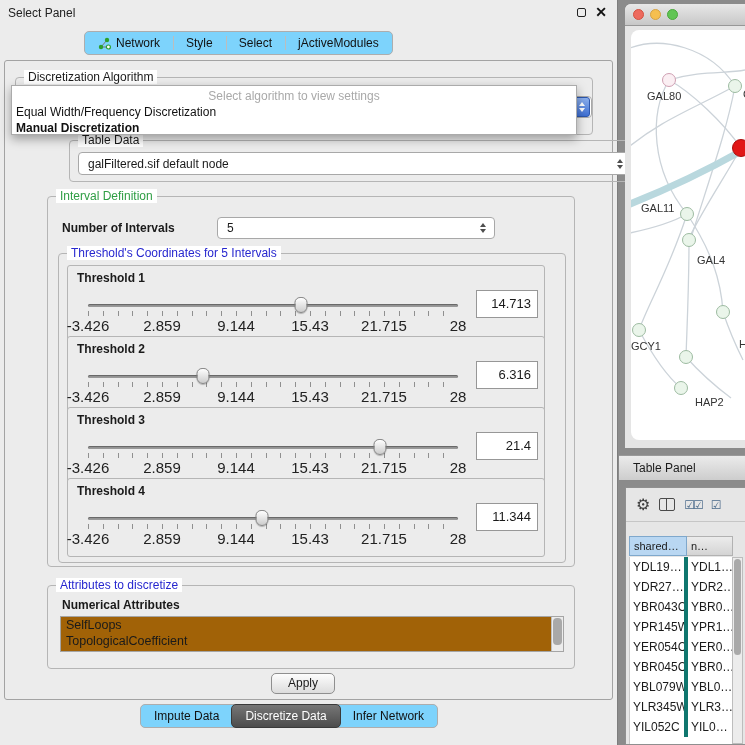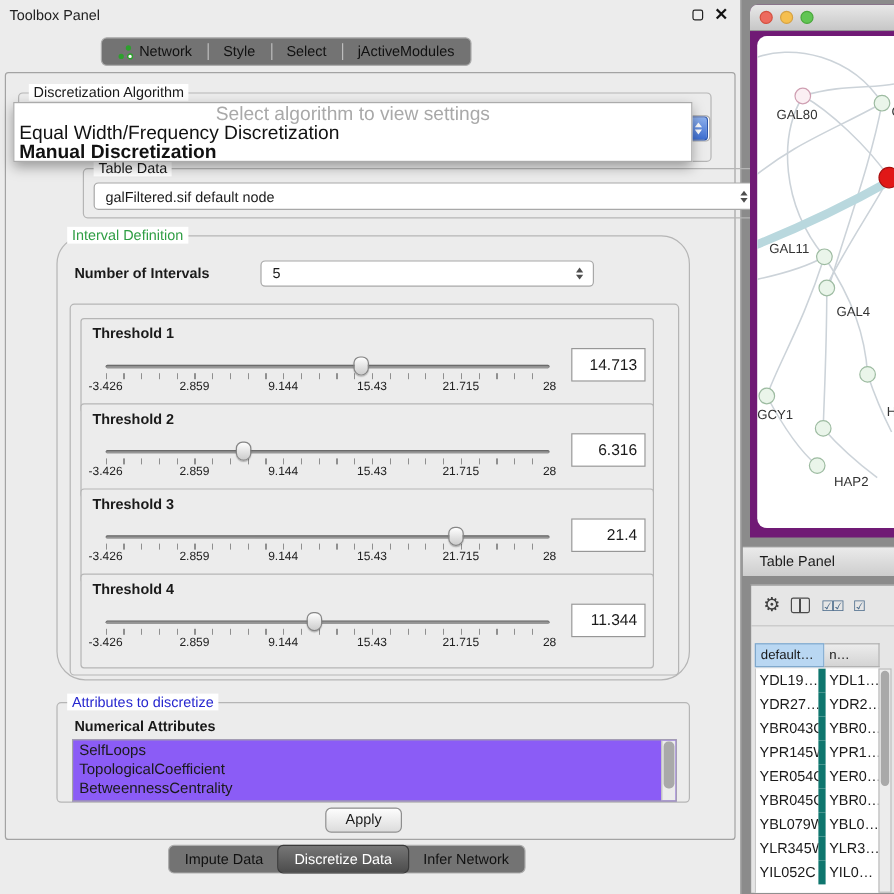"Toolbox Panel" span.cp-title { text: Toolbox -> Select }
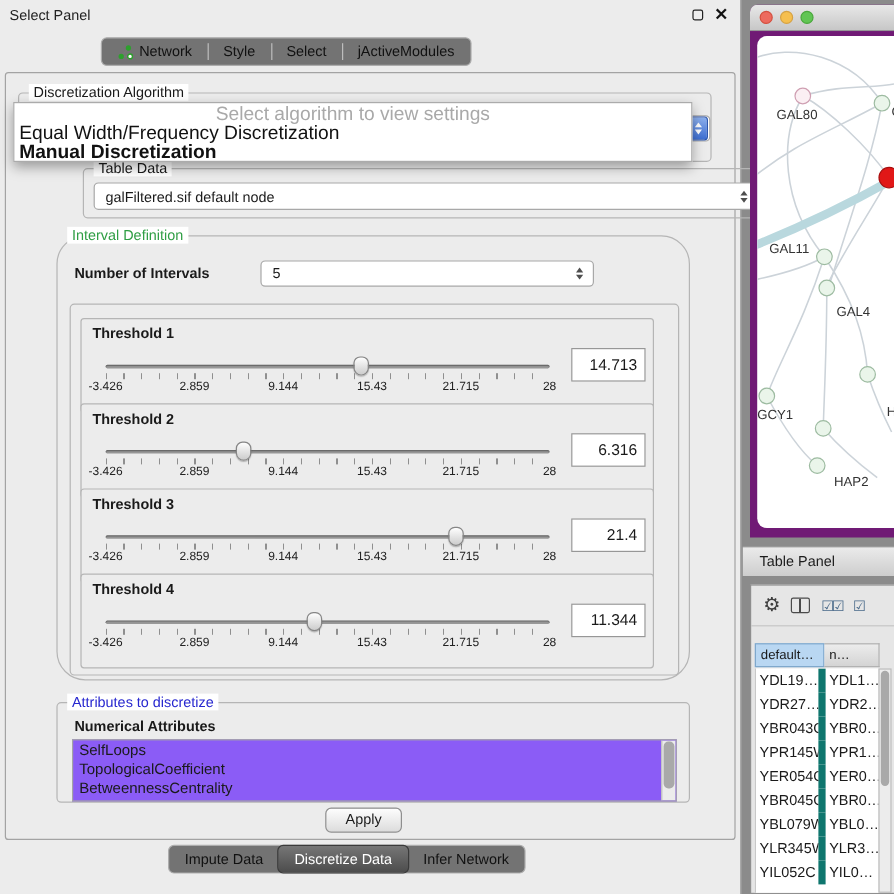"Network" .tabstrip { background: #737373 -> #7dd3fc }
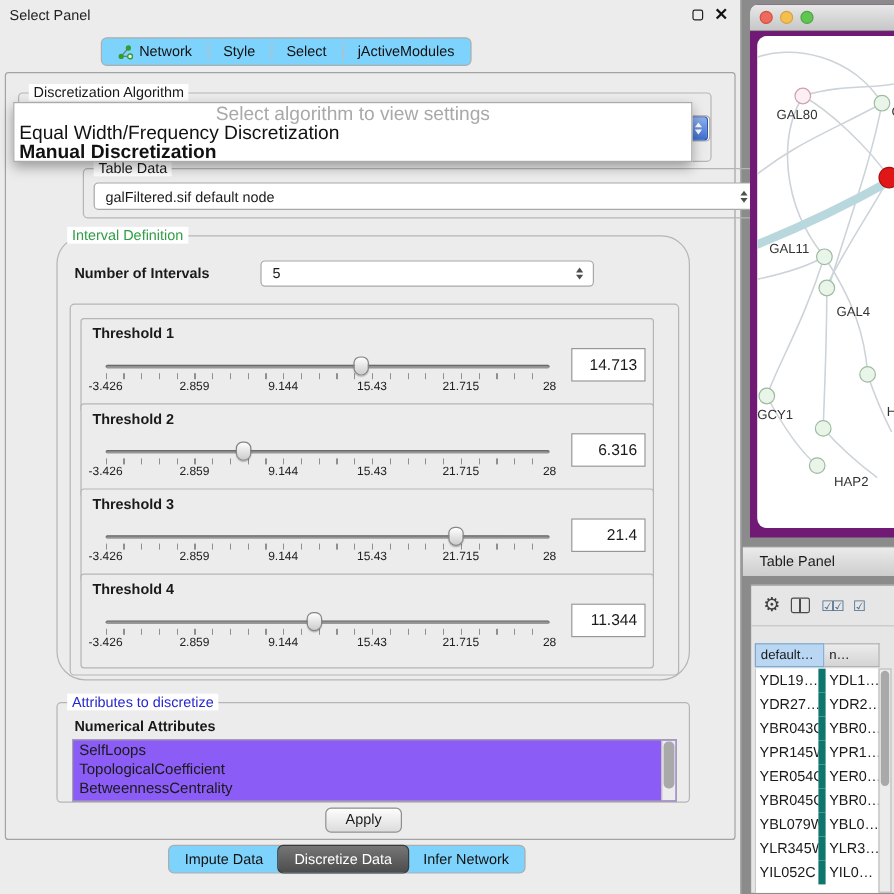"Select algorithm to view settings" .dropdown { font-size: 16px -> 12px }
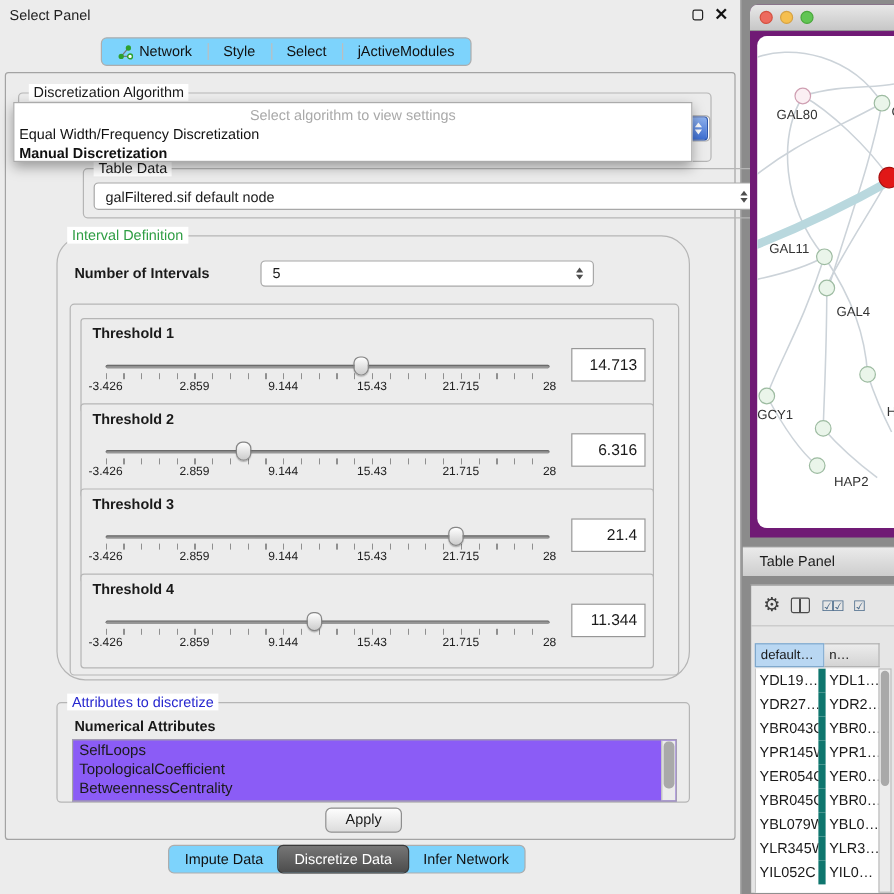"GAL80" .net-win { background: #701a75 -> #e5e5e5 }
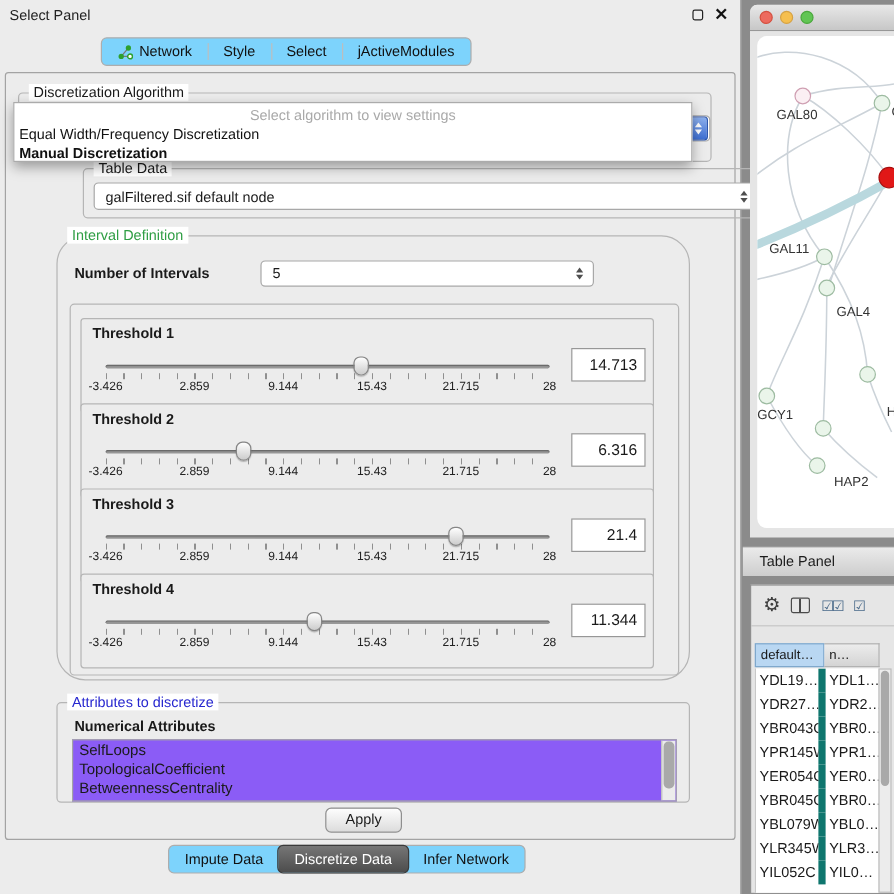"Interval Definition" div.group { border-radius: 24px -> none }
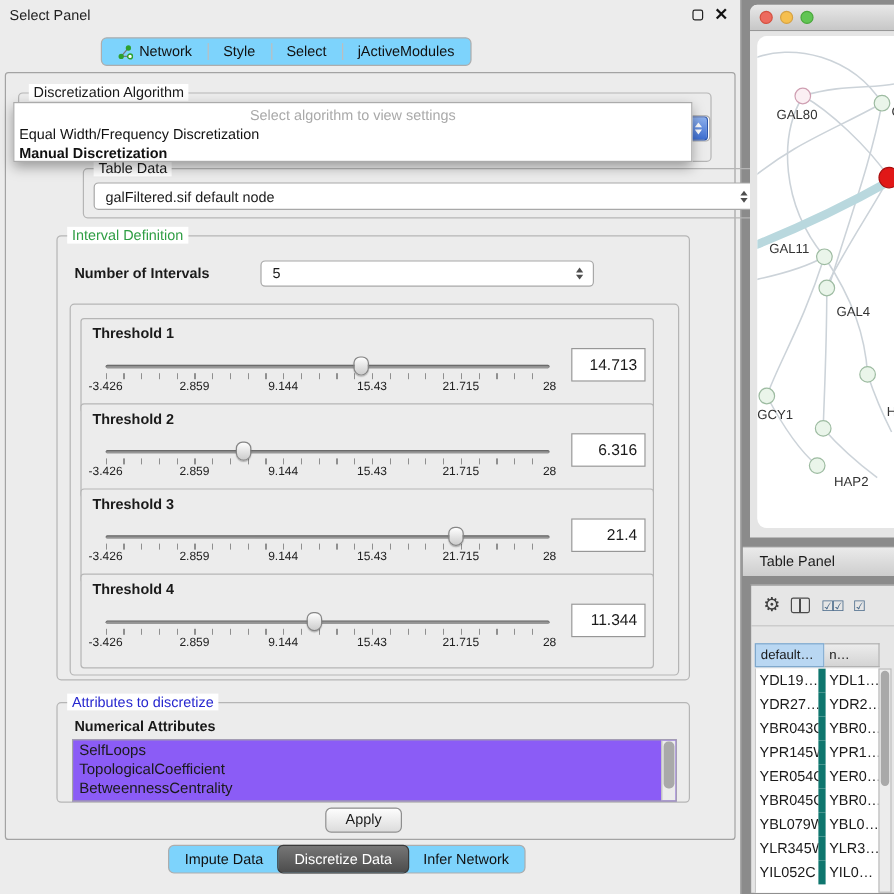"Threshold's Coordinates for 5 Intervals" span.legend { html: none -> <span>Threshold's Coordinates for 5 Intervals</span> }
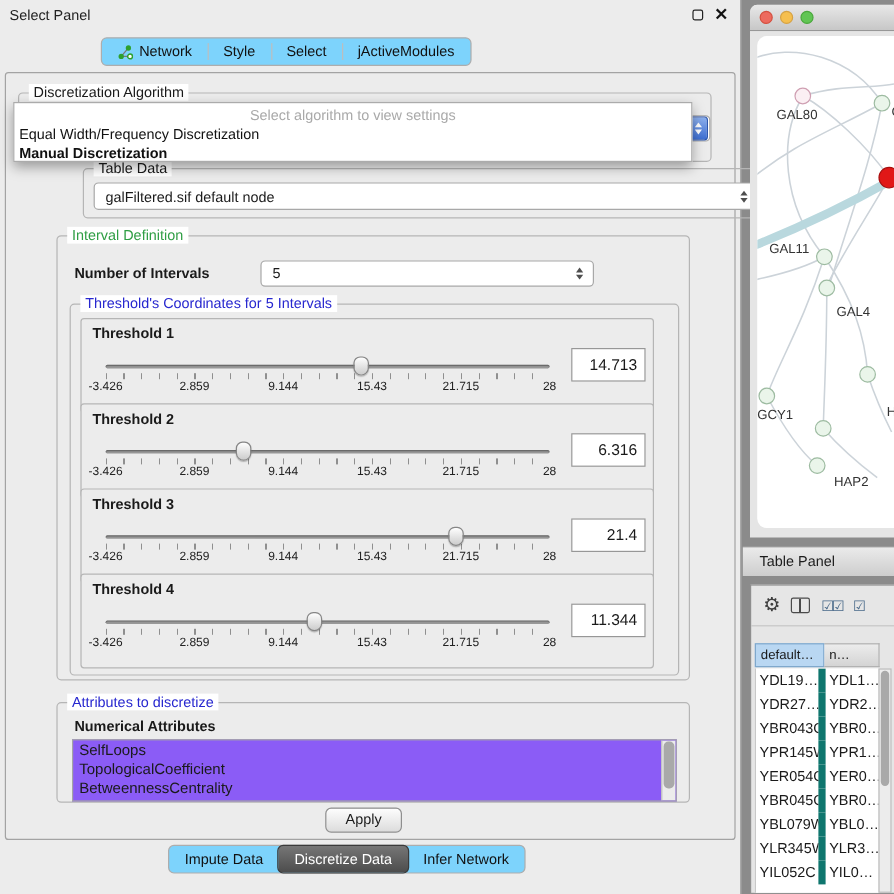"-3.426" .scale-num { font-size: 10px -> 15px }
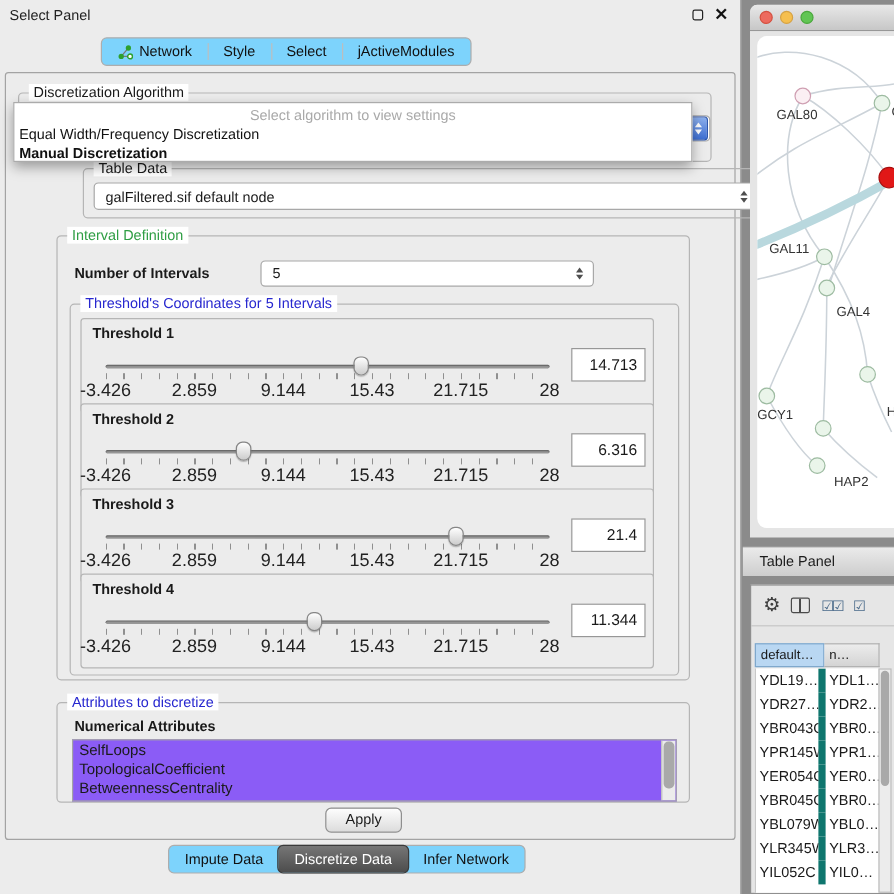"default…" div.th1 { text: default -> shared }
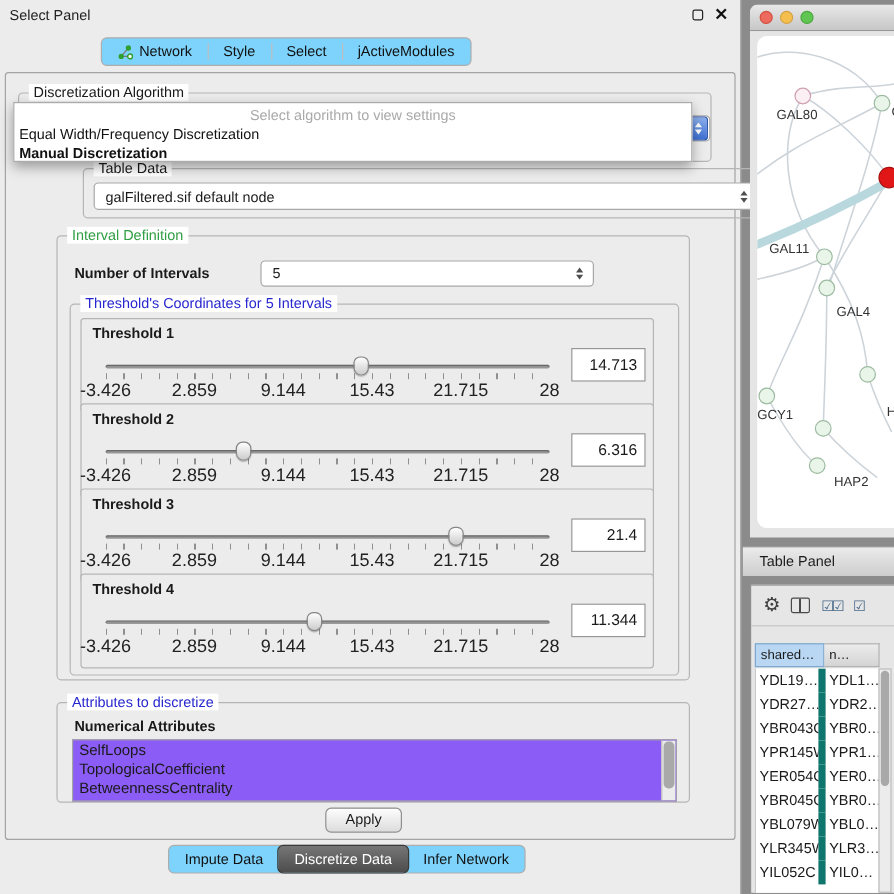"YDL19…" .tc1 { border-right: 6px solid #0f766e -> 4px solid #0f766e }
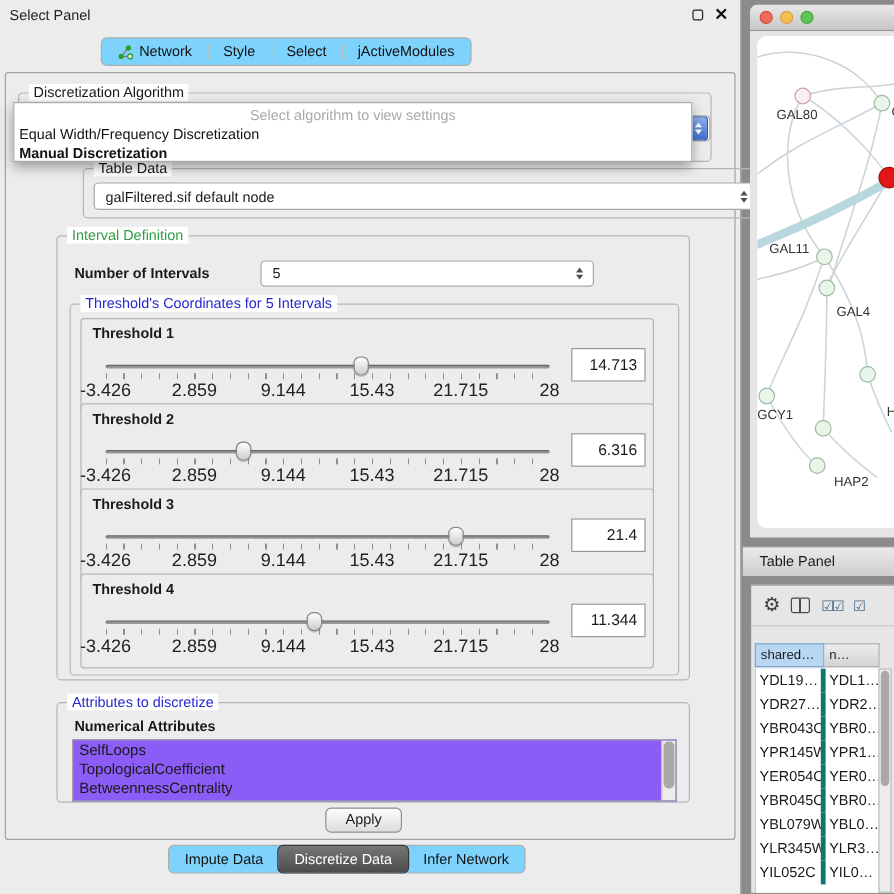"SelfLoops" .attr-list { background: #8b5cf6 -> #a16207; height: 52px -> 36px }
